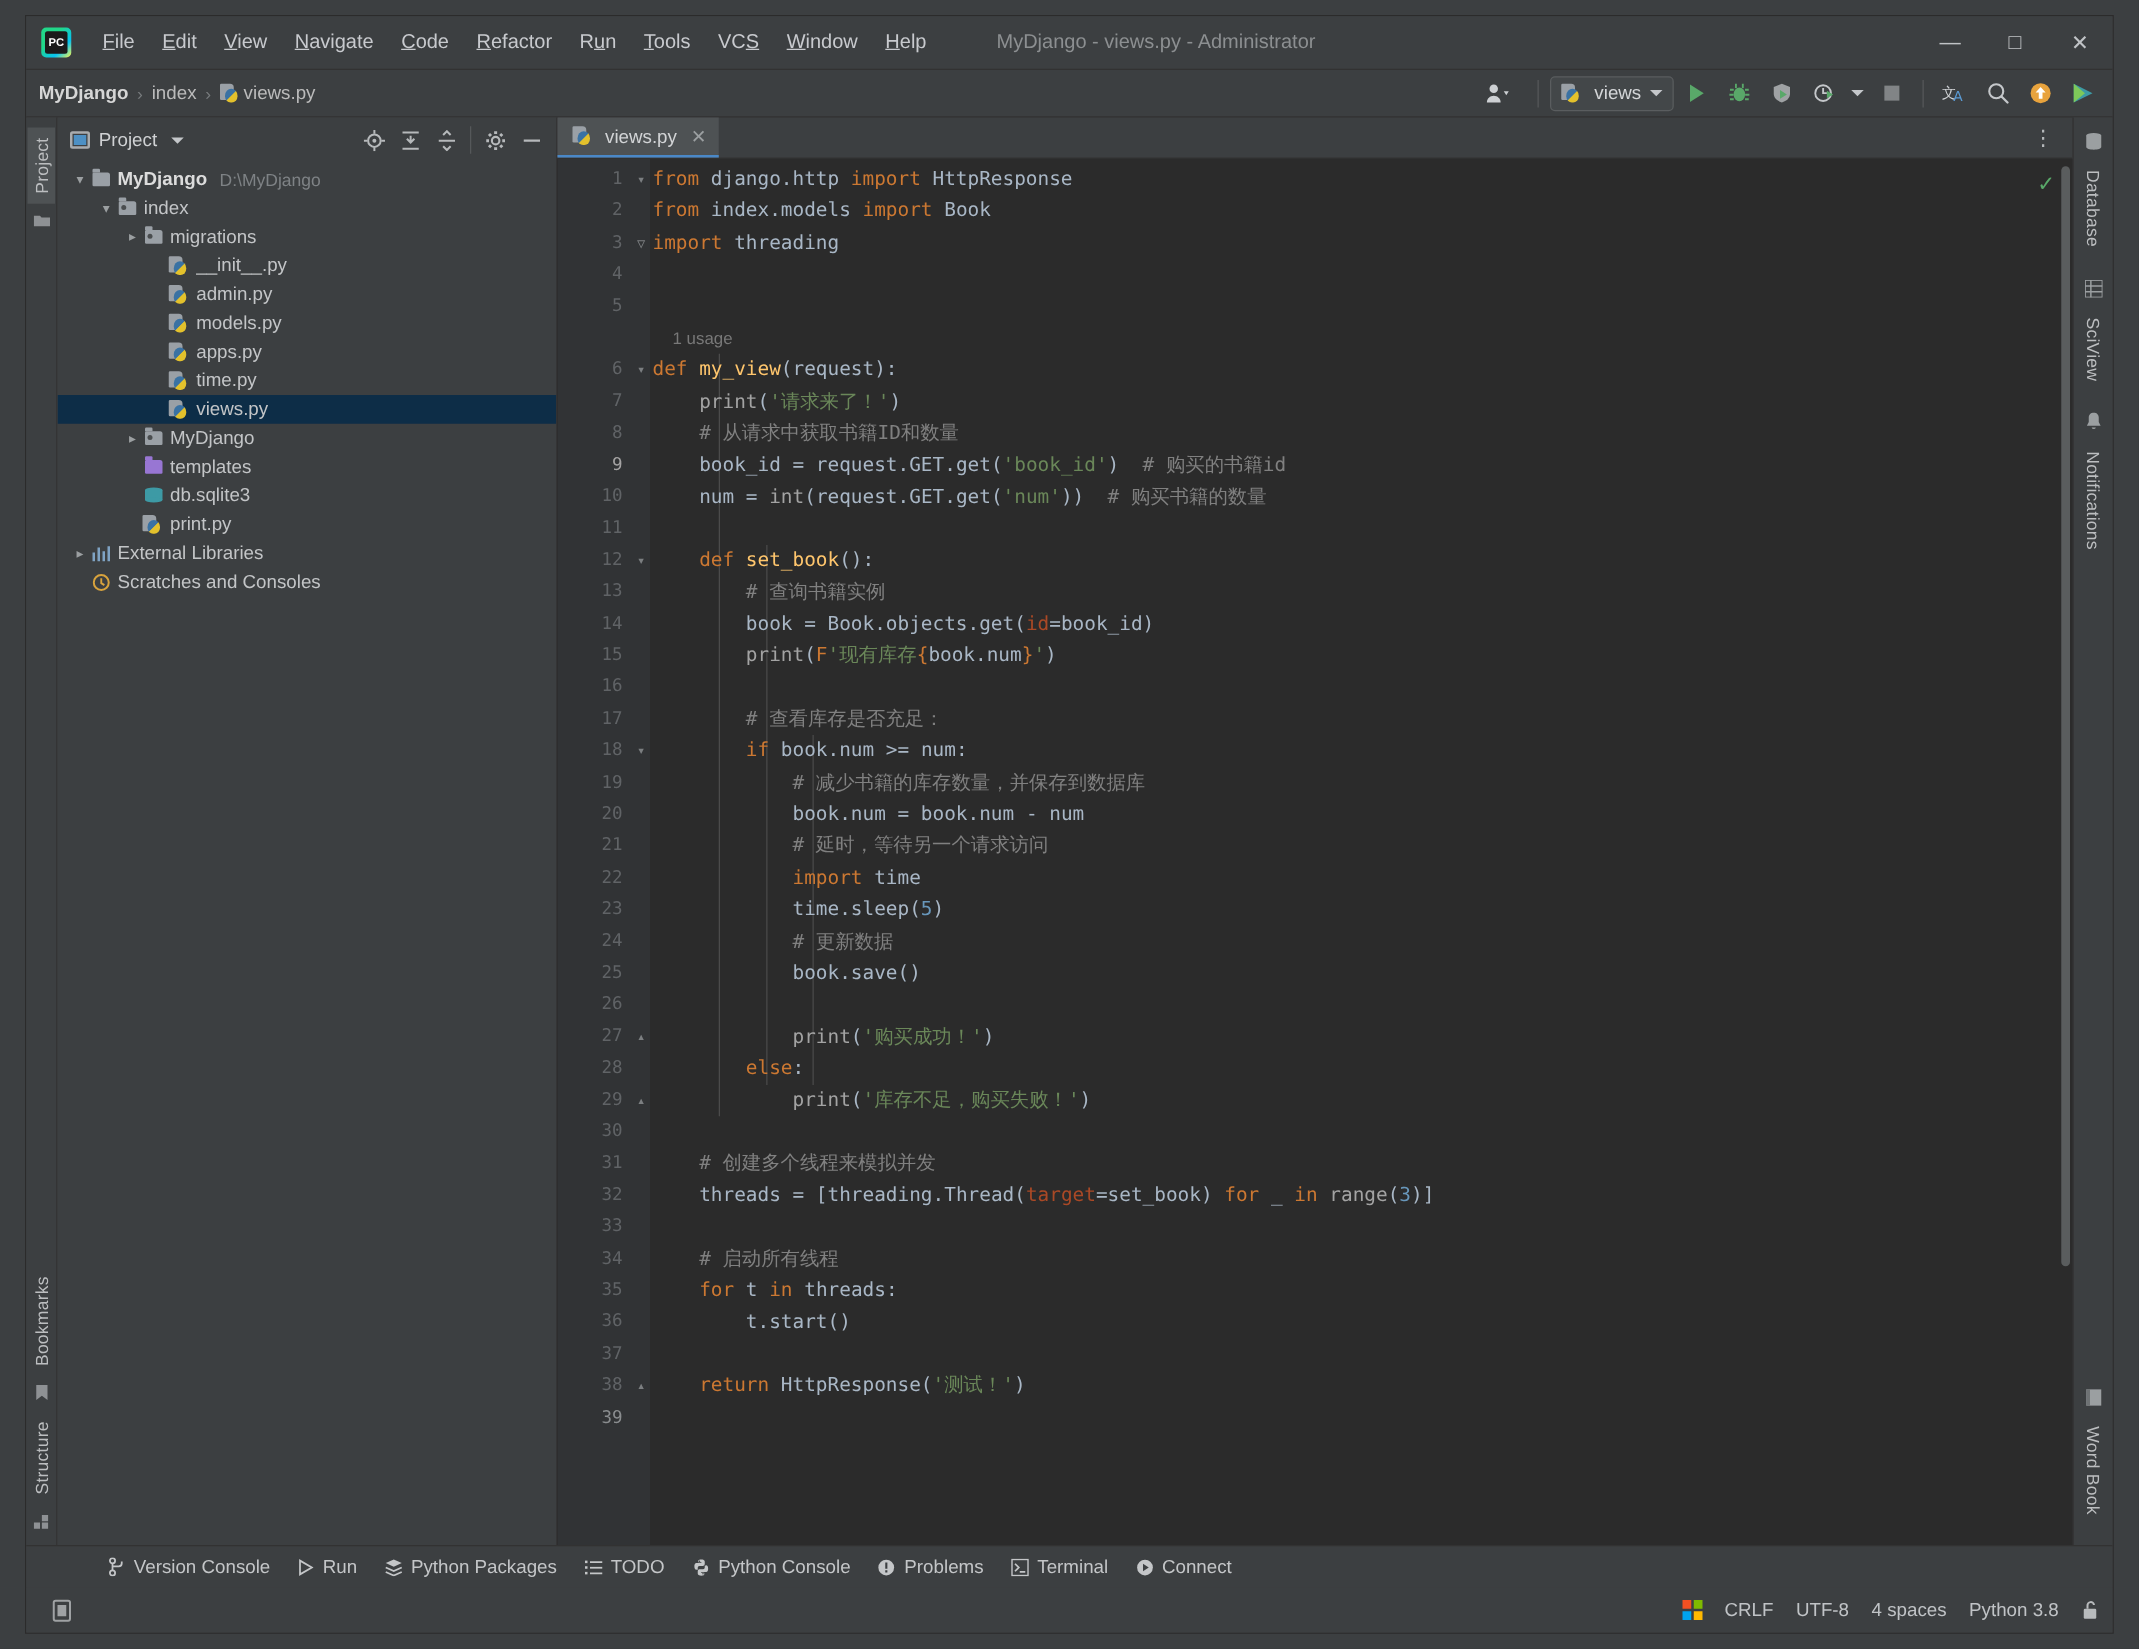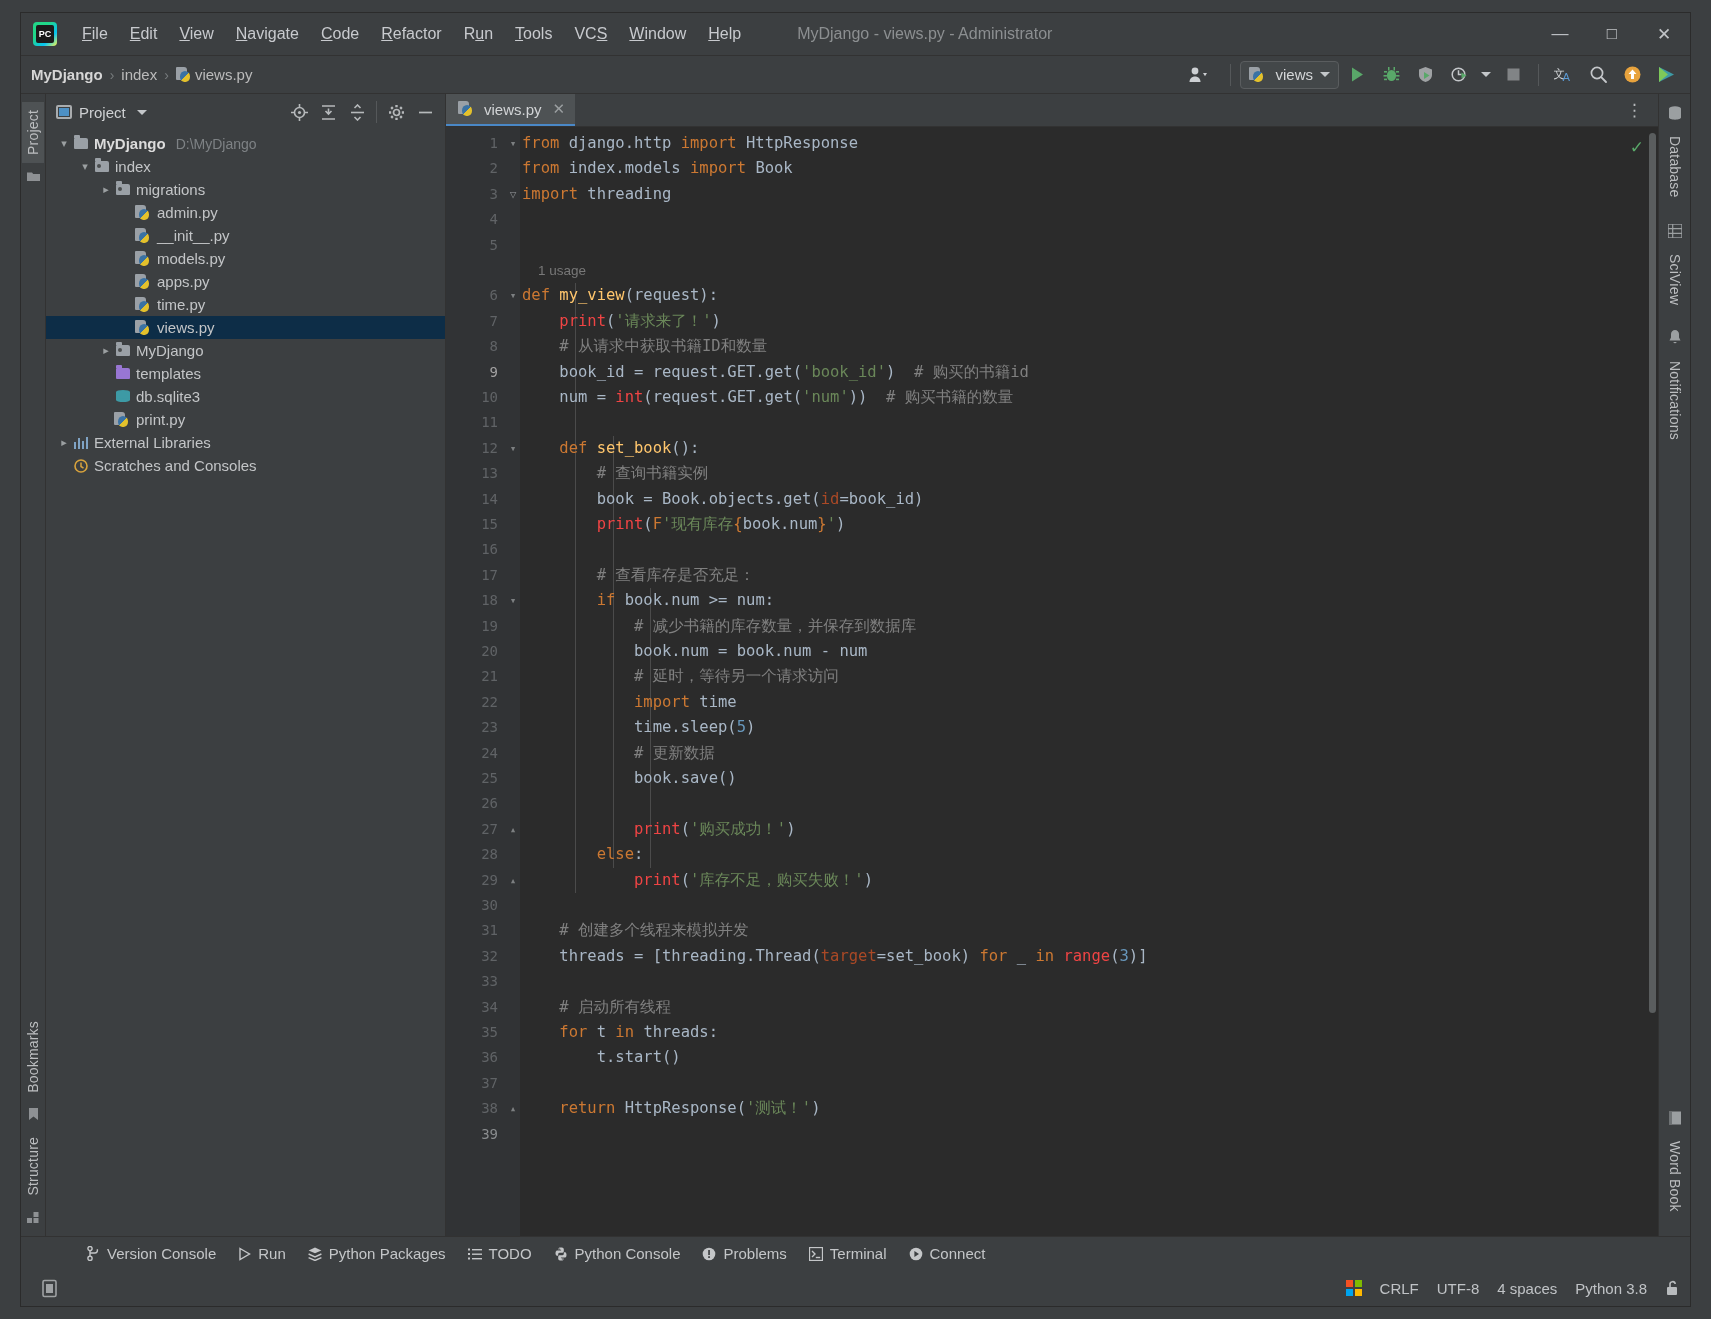"admin.py" div.trow { order: before "__init__.py" -> after "__init__.py" }
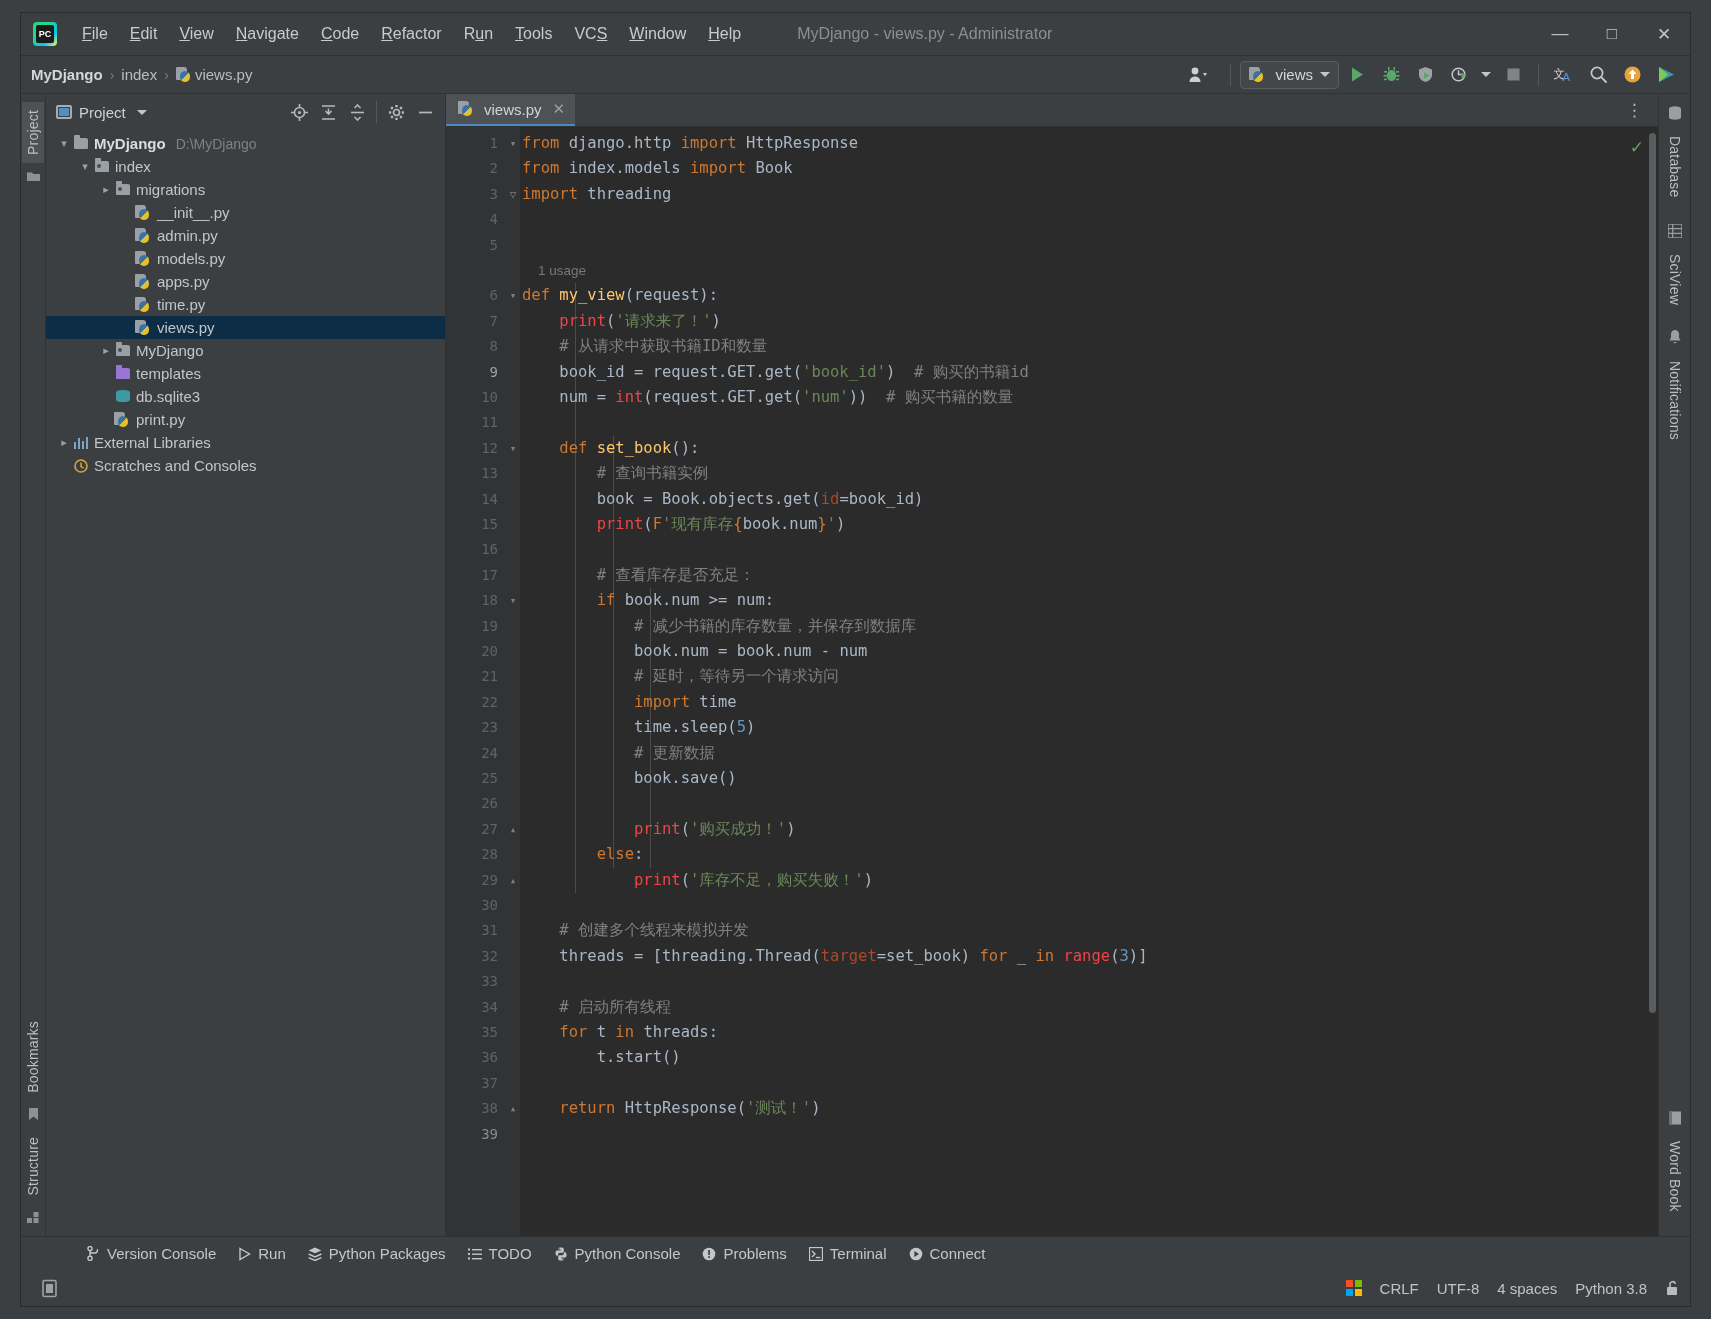"print" .pm { color: #ef4444 -> #a3a3a3 }
